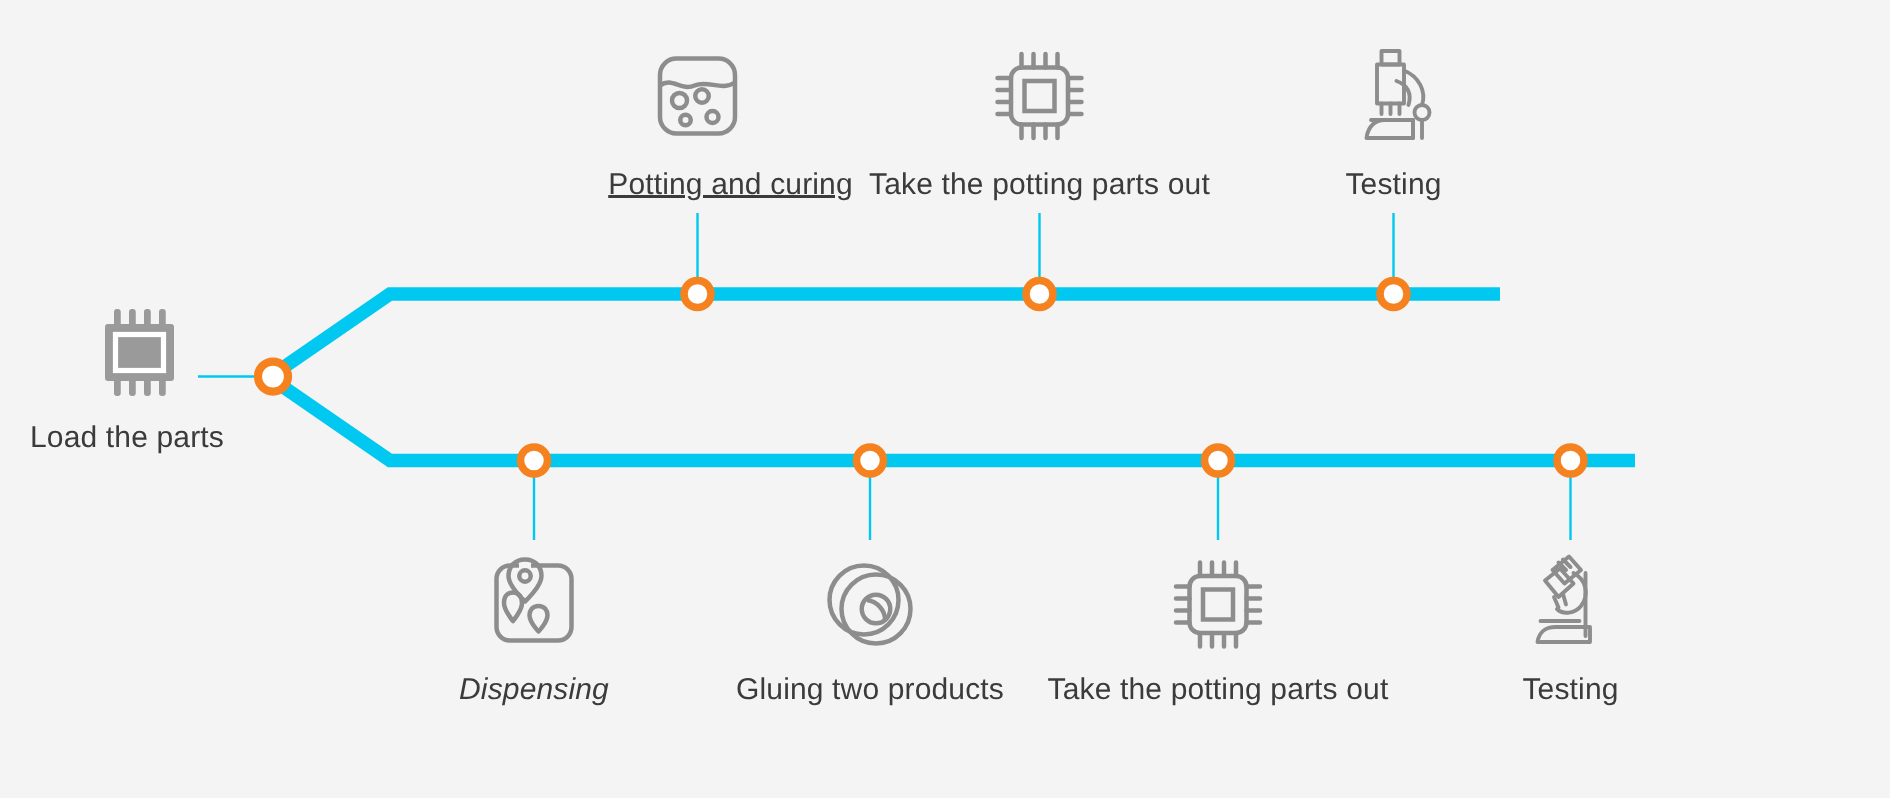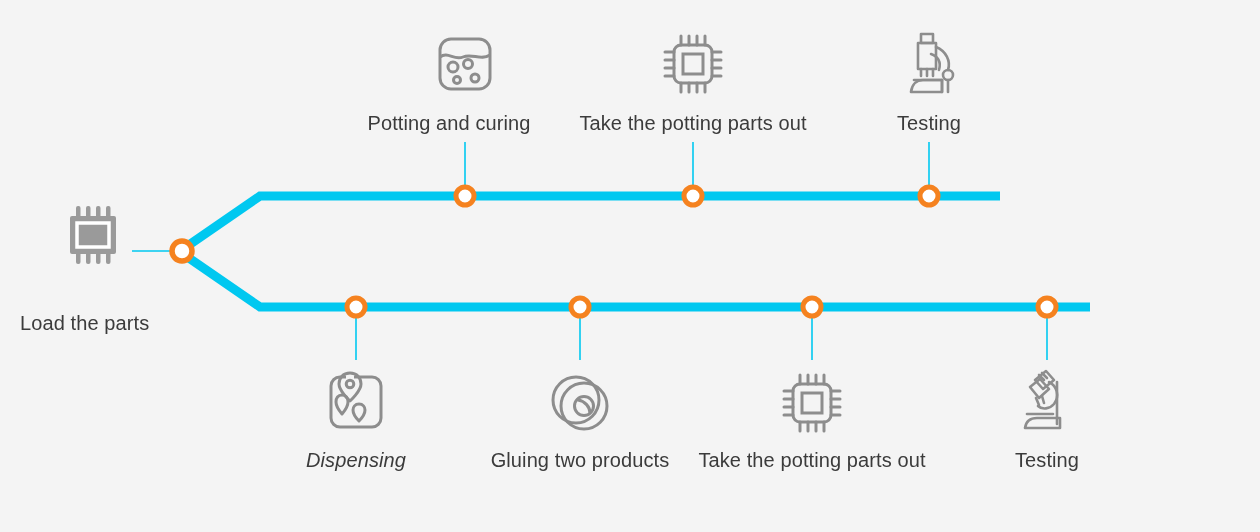"Potting and curing" div.node-label { left: 449px -> 487px; text-decoration: none -> underline }
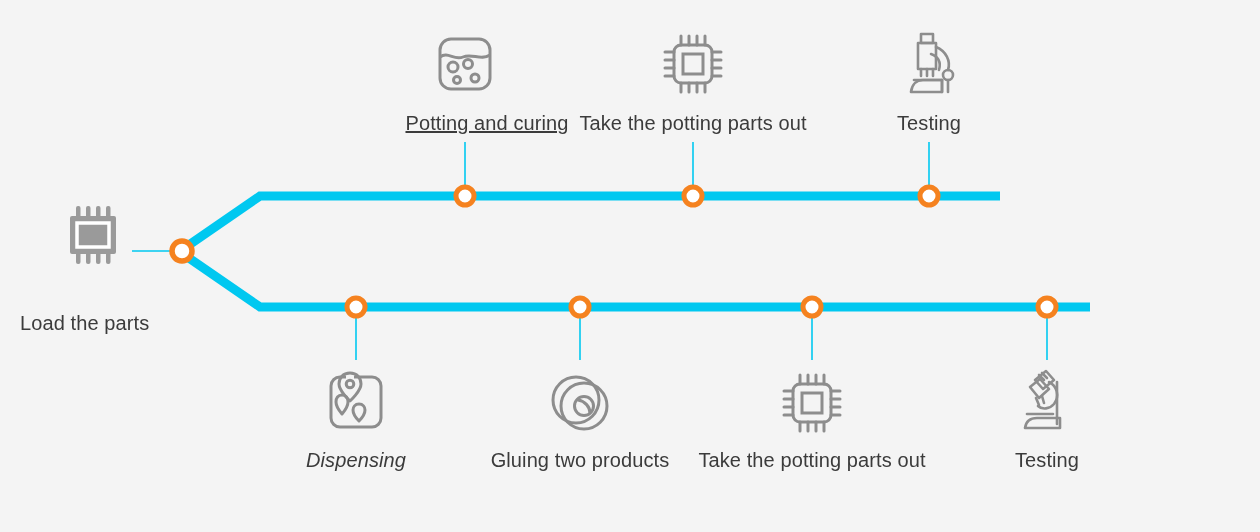"Load the parts" div.node-label { margin-top: 31px -> none }
